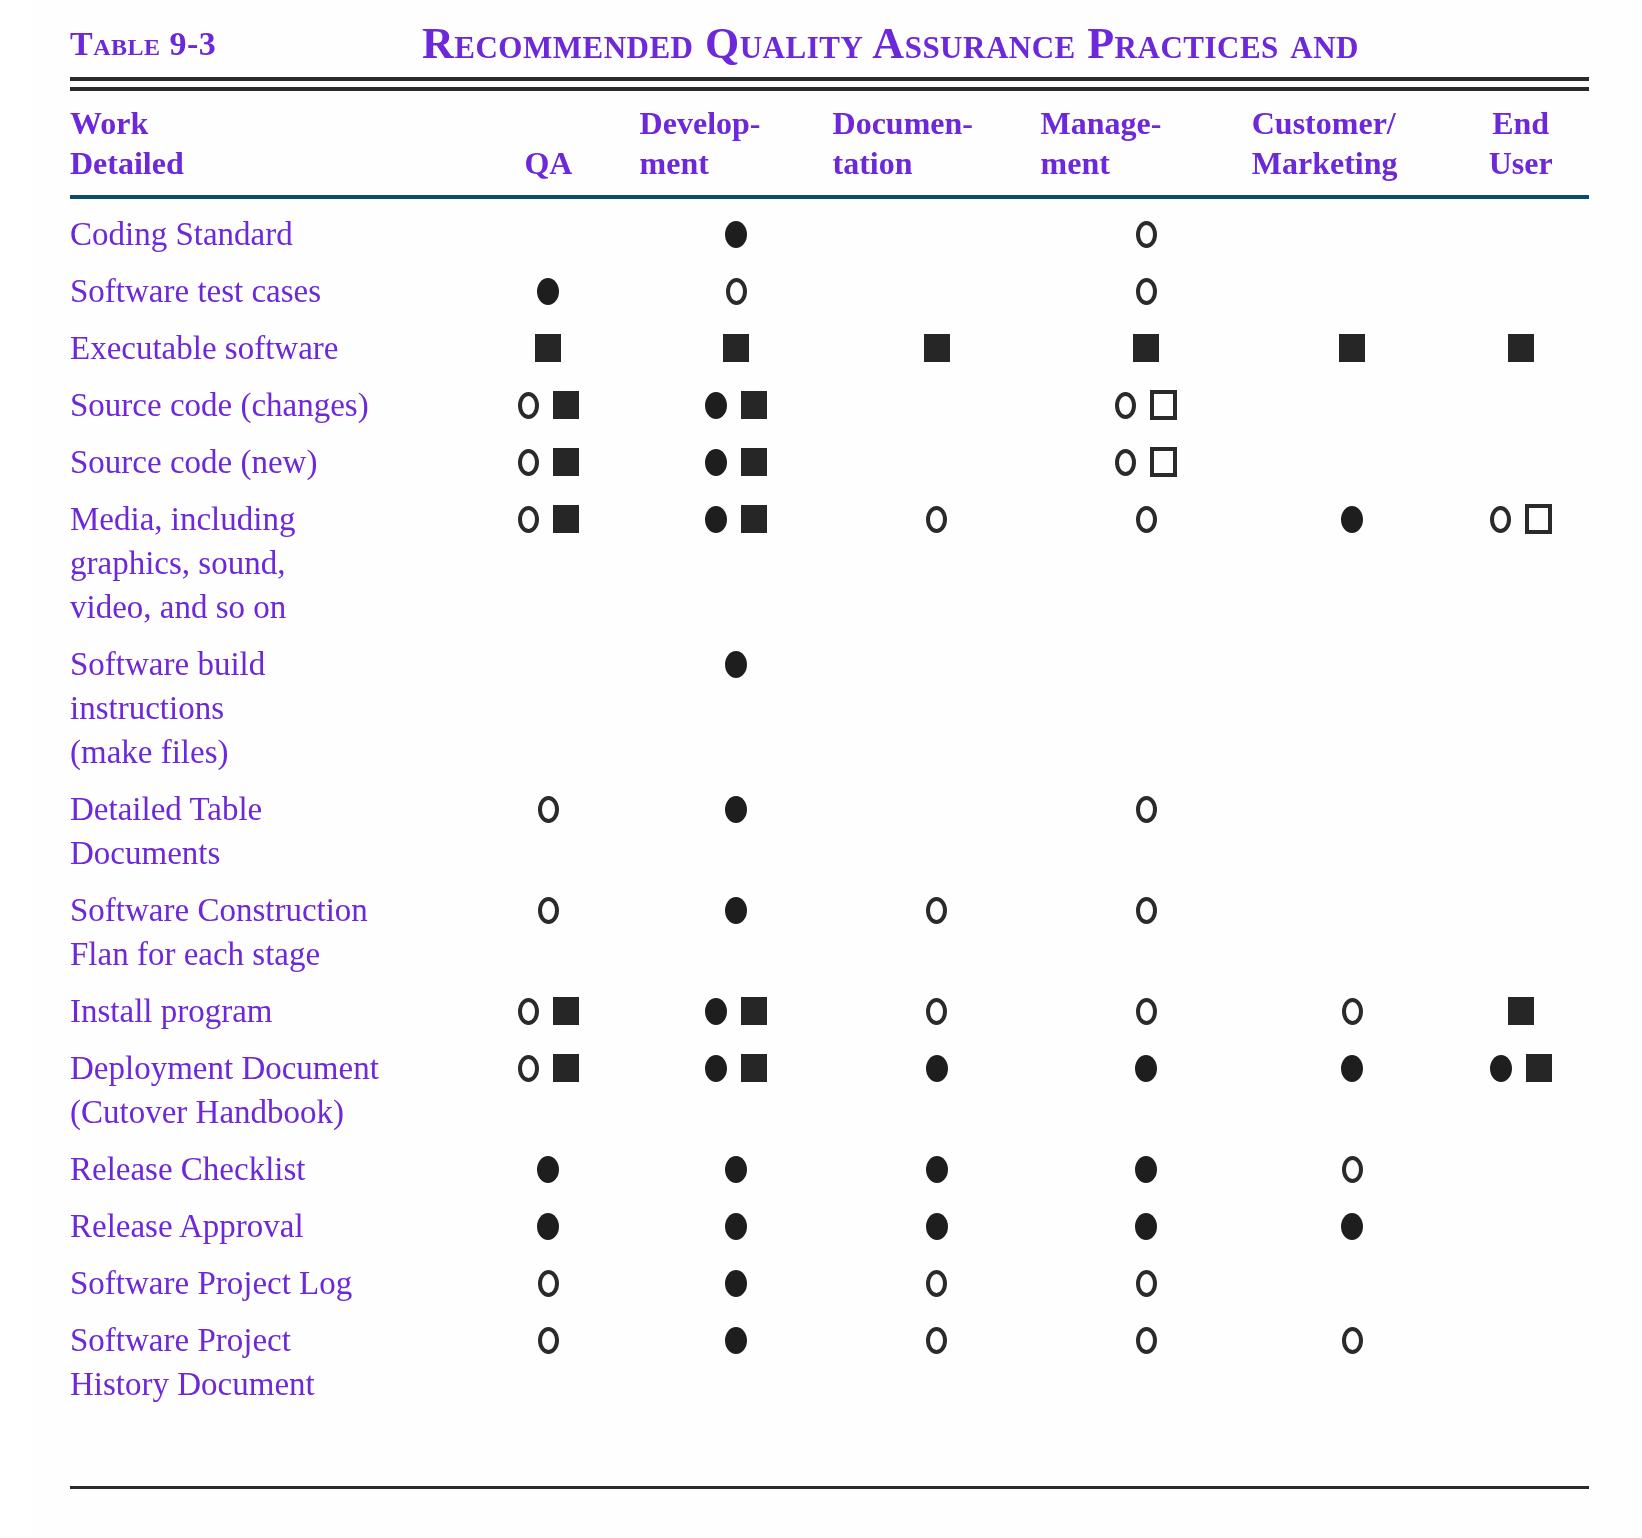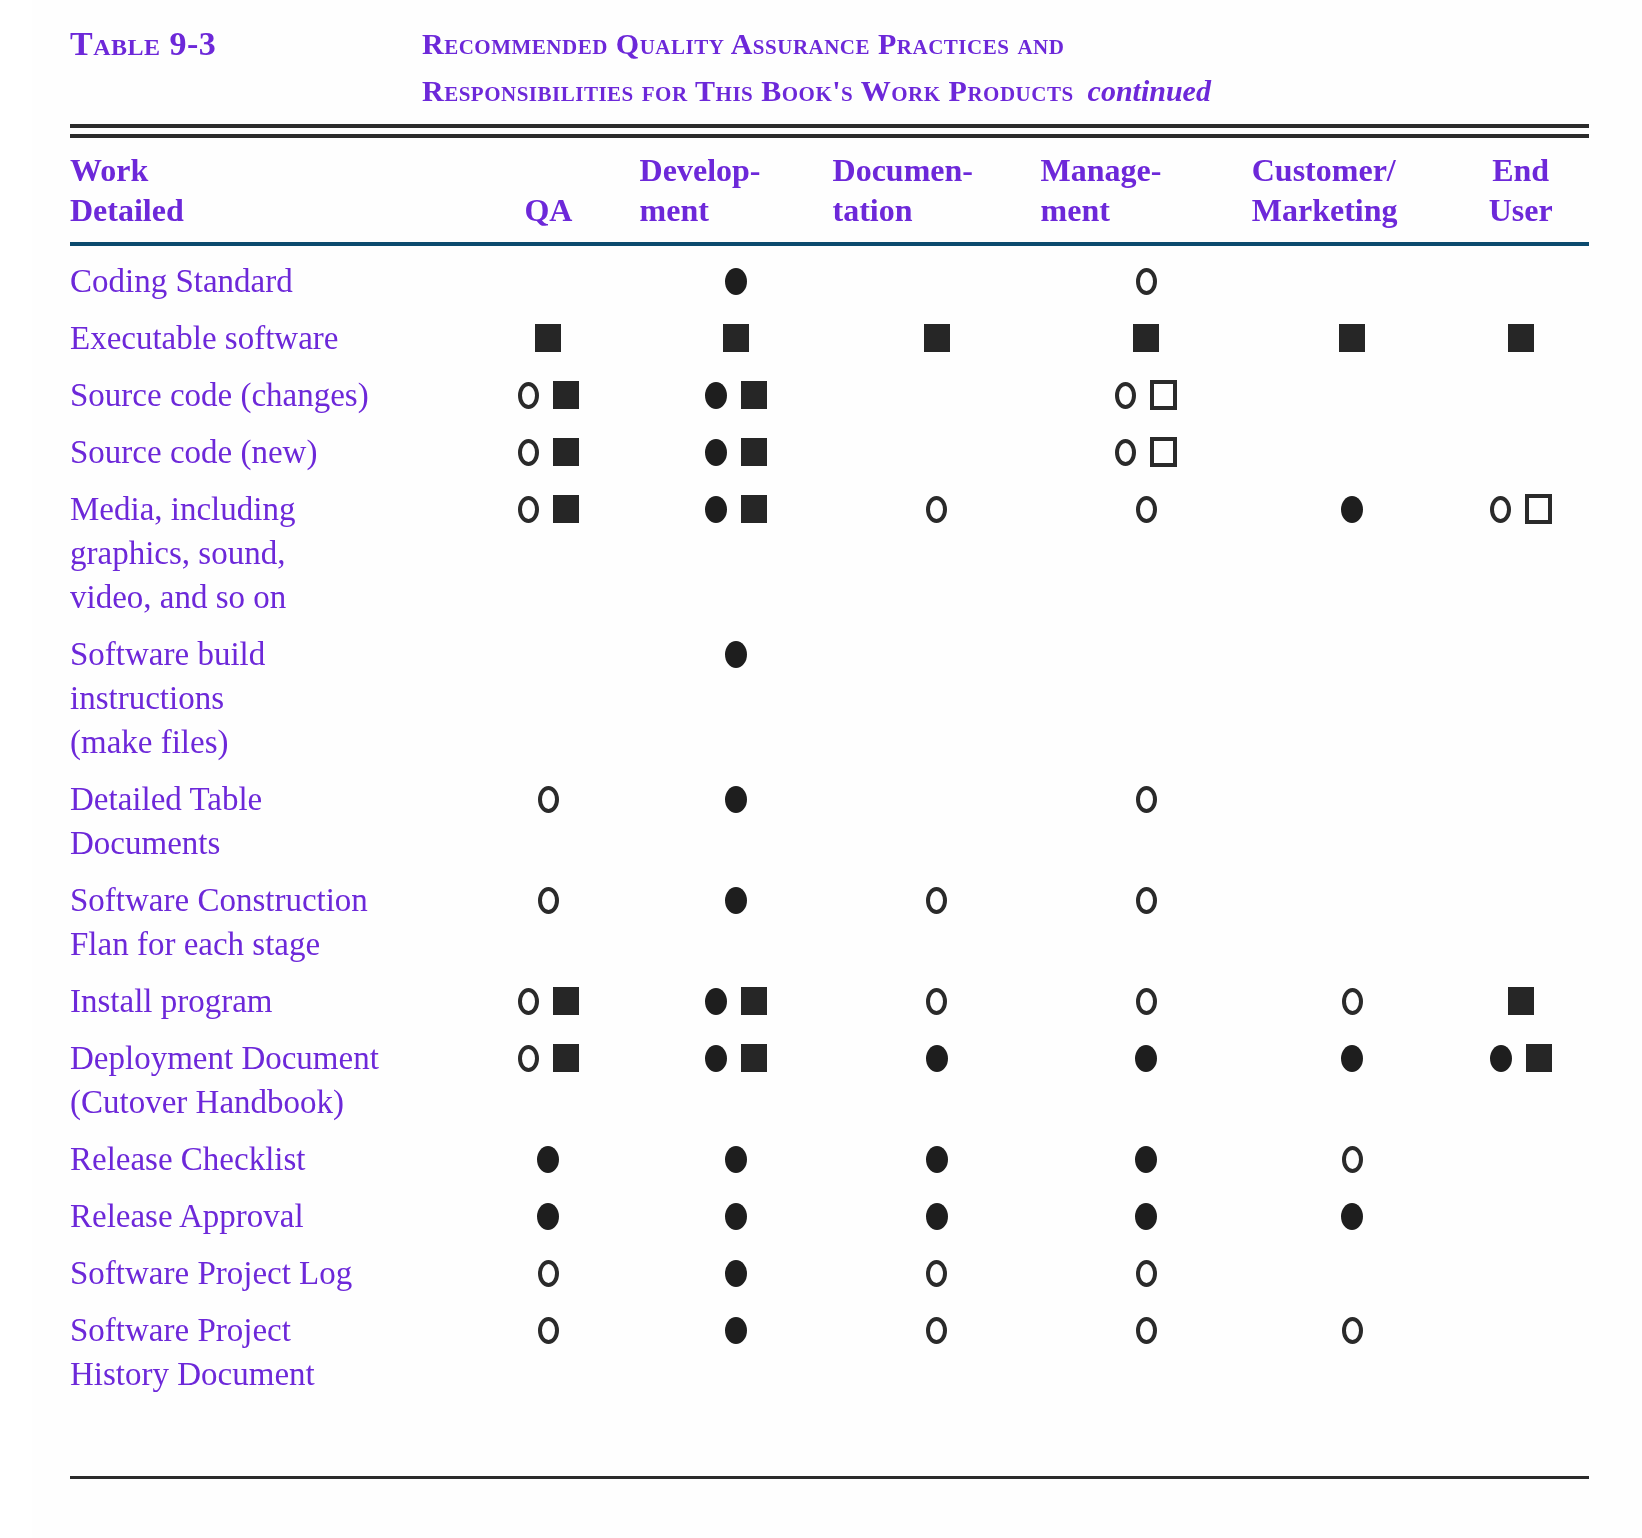"Recommended Quality Assurance Practices" .title { font-size: 30px -> 44px }
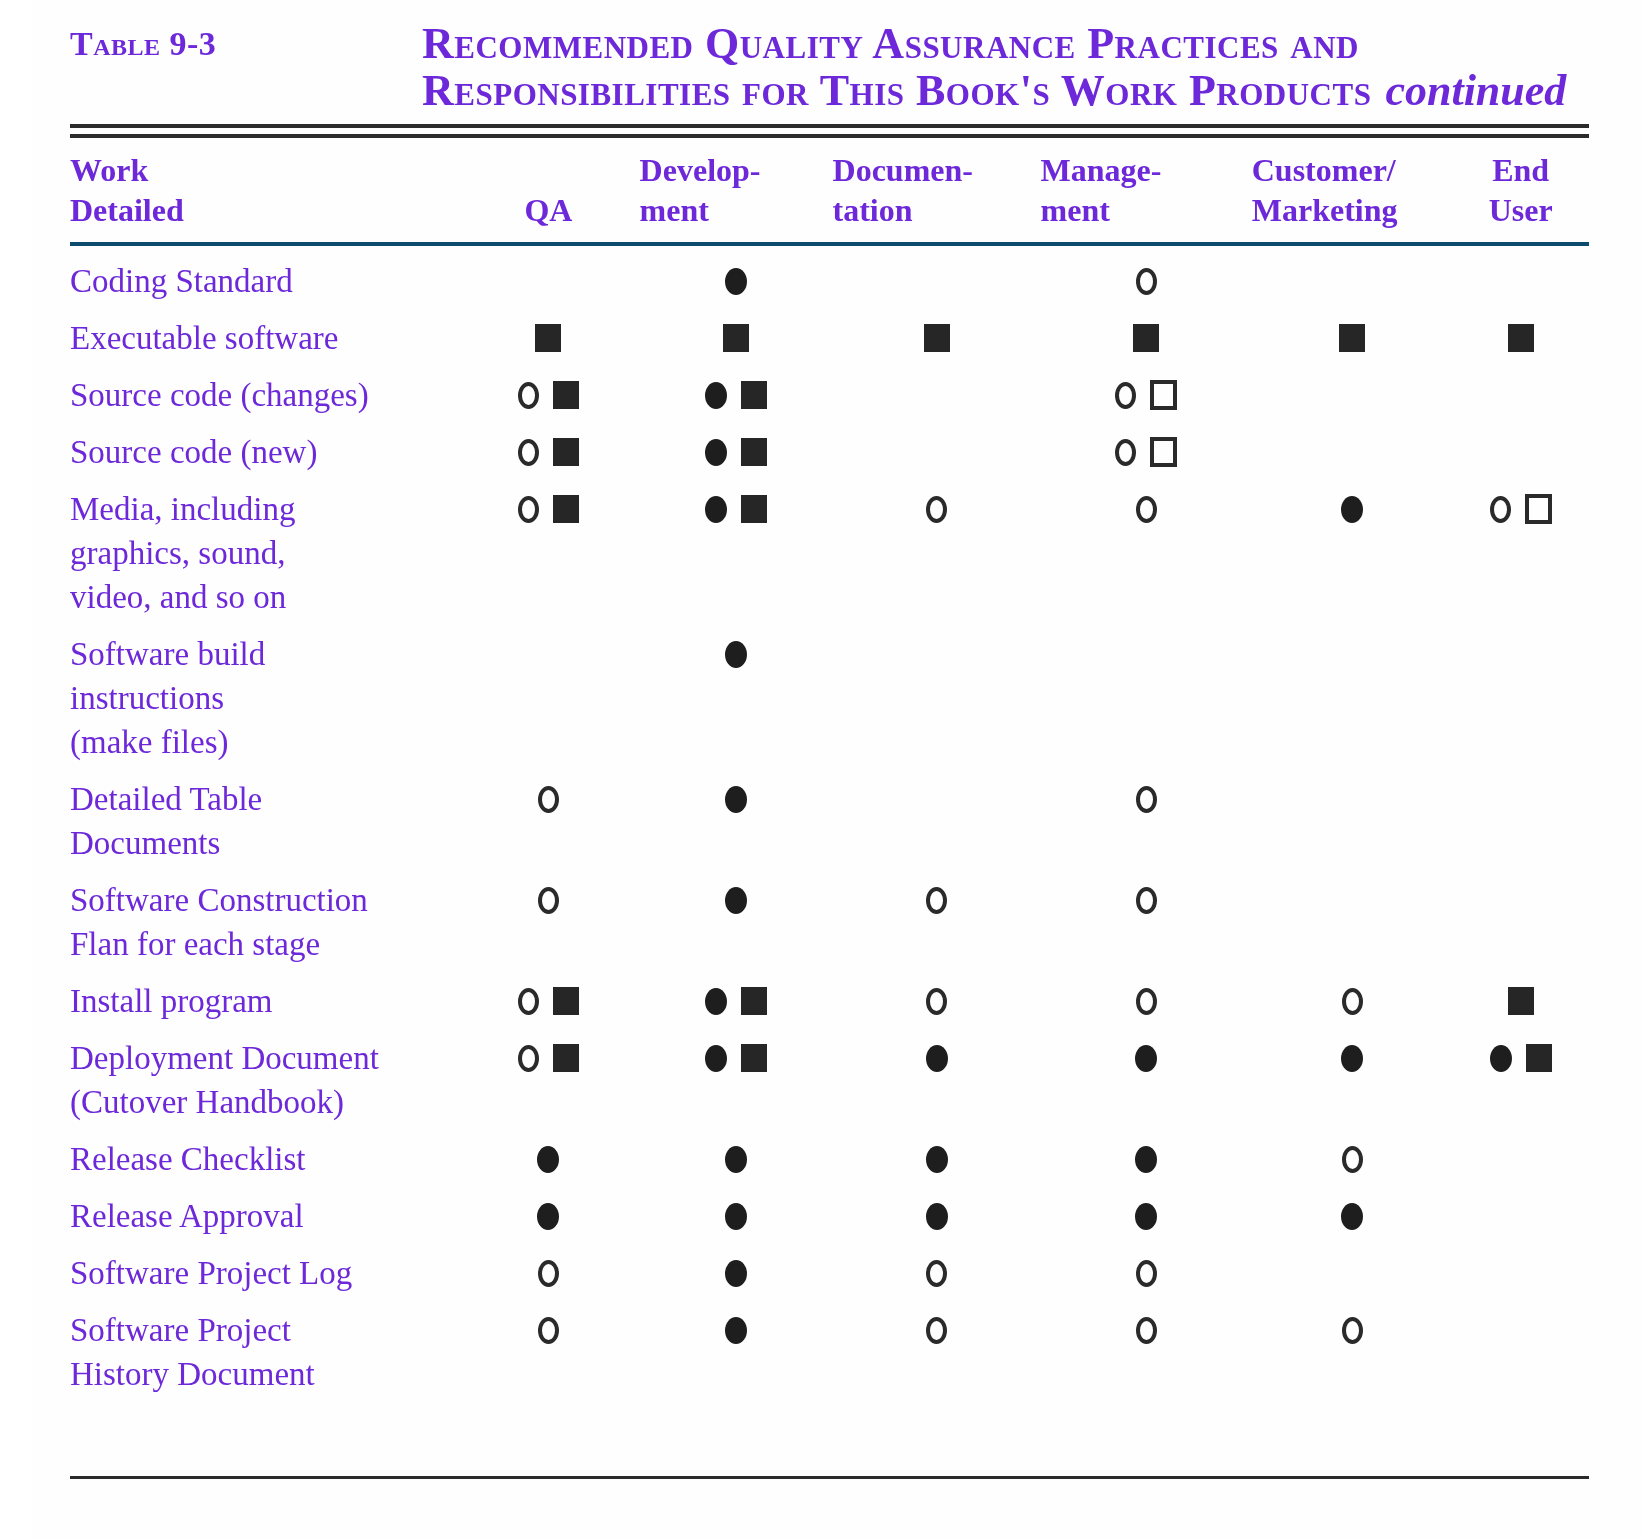"Responsibilities for This Book's Work" div { html: <div><span>Responsibilities for This Book's Work Products</span><span>continued</span></div> -> none }
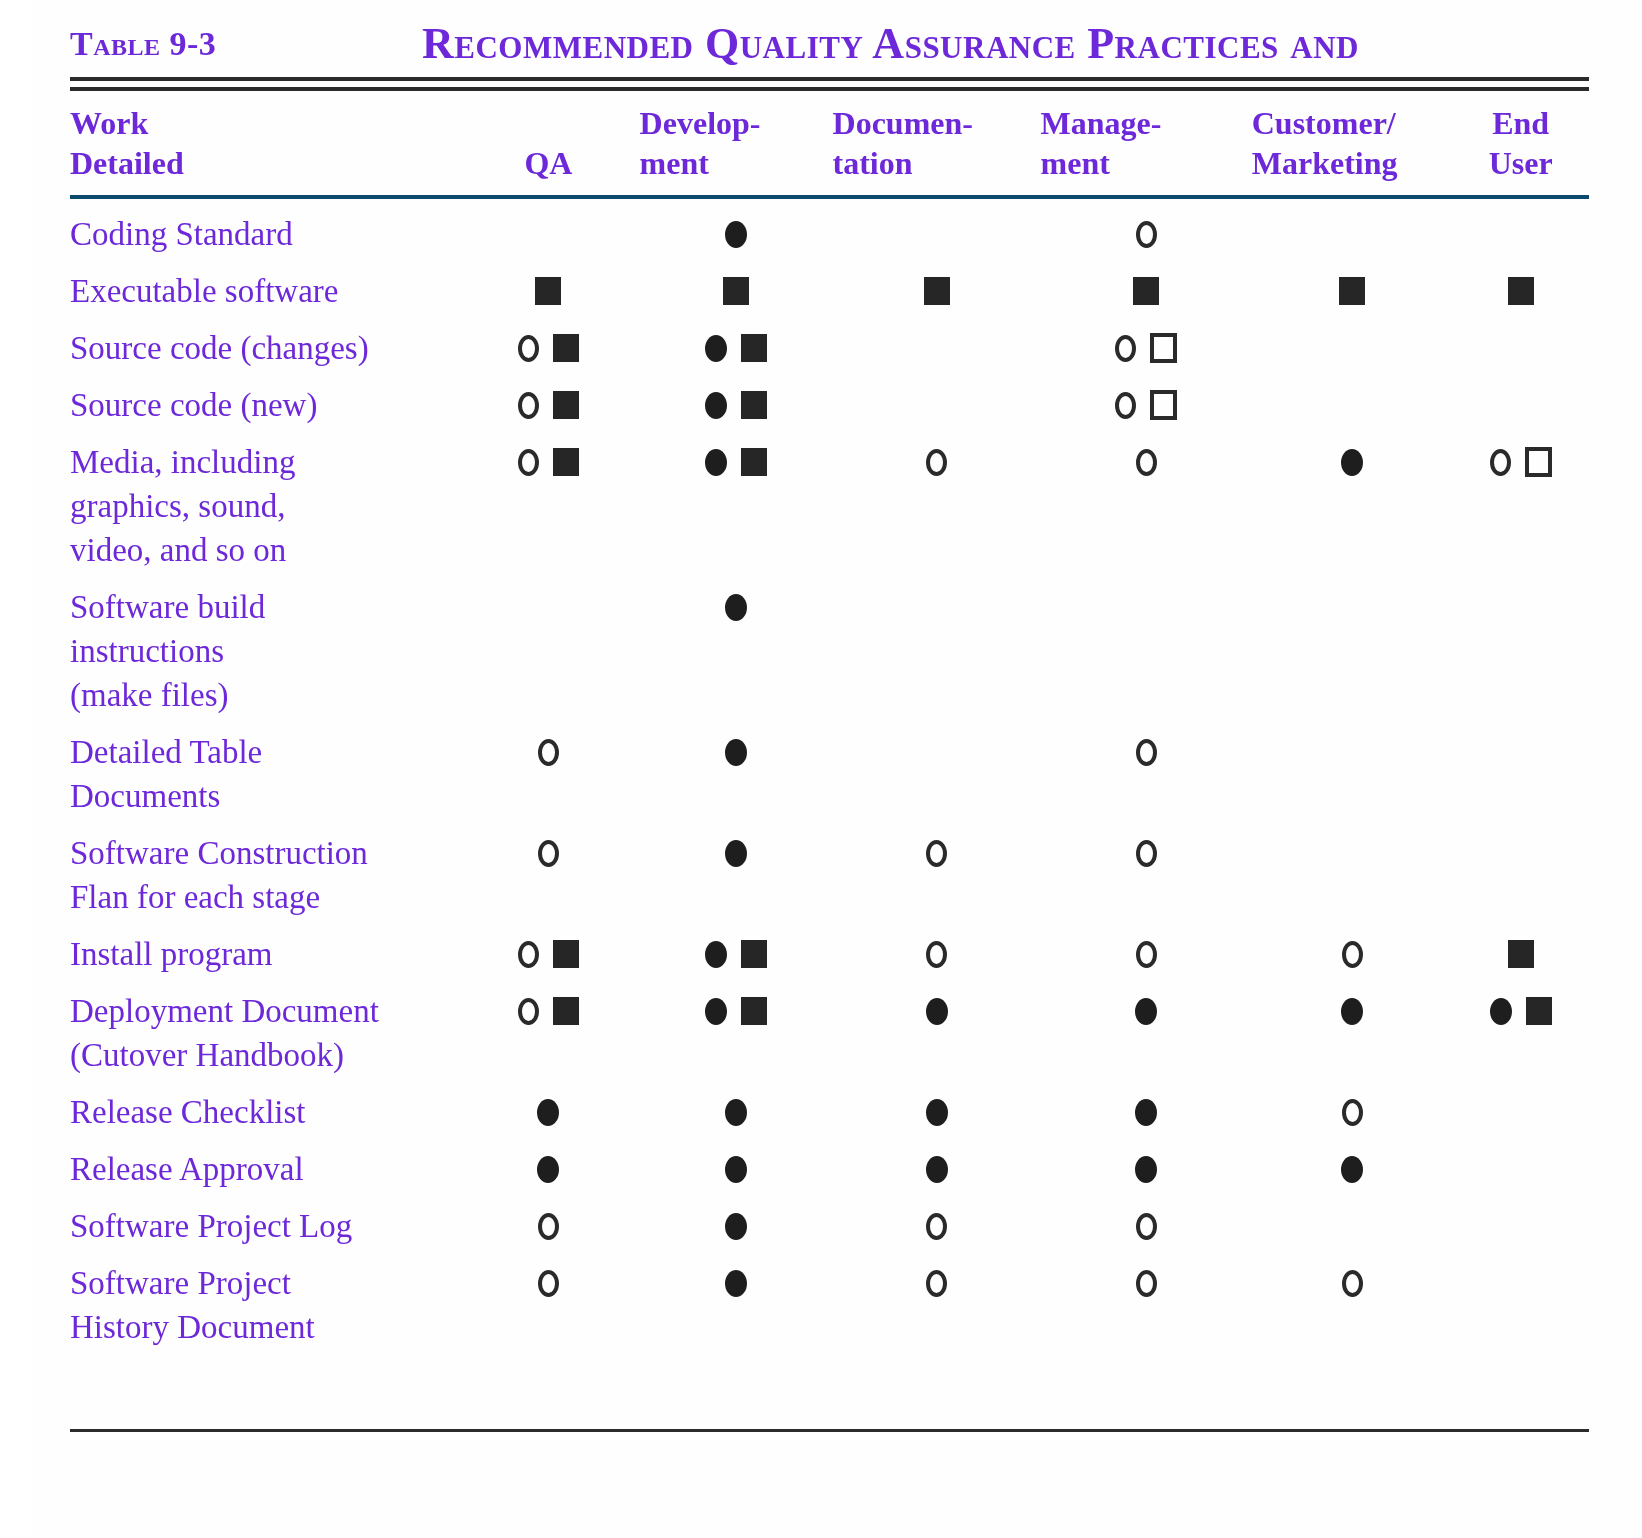"Software test cases" tr { html: none -> <tr> <td> <div>Software test cases</div> </td> <td> <div> <span></span> </div> </td> <td> <div> <span></span> </div> </td> <td> <div></div> </td> <td> <div> <span></span> </div> </td> <td> <div></div> </td> <td> <div></div> </td> </tr> }
